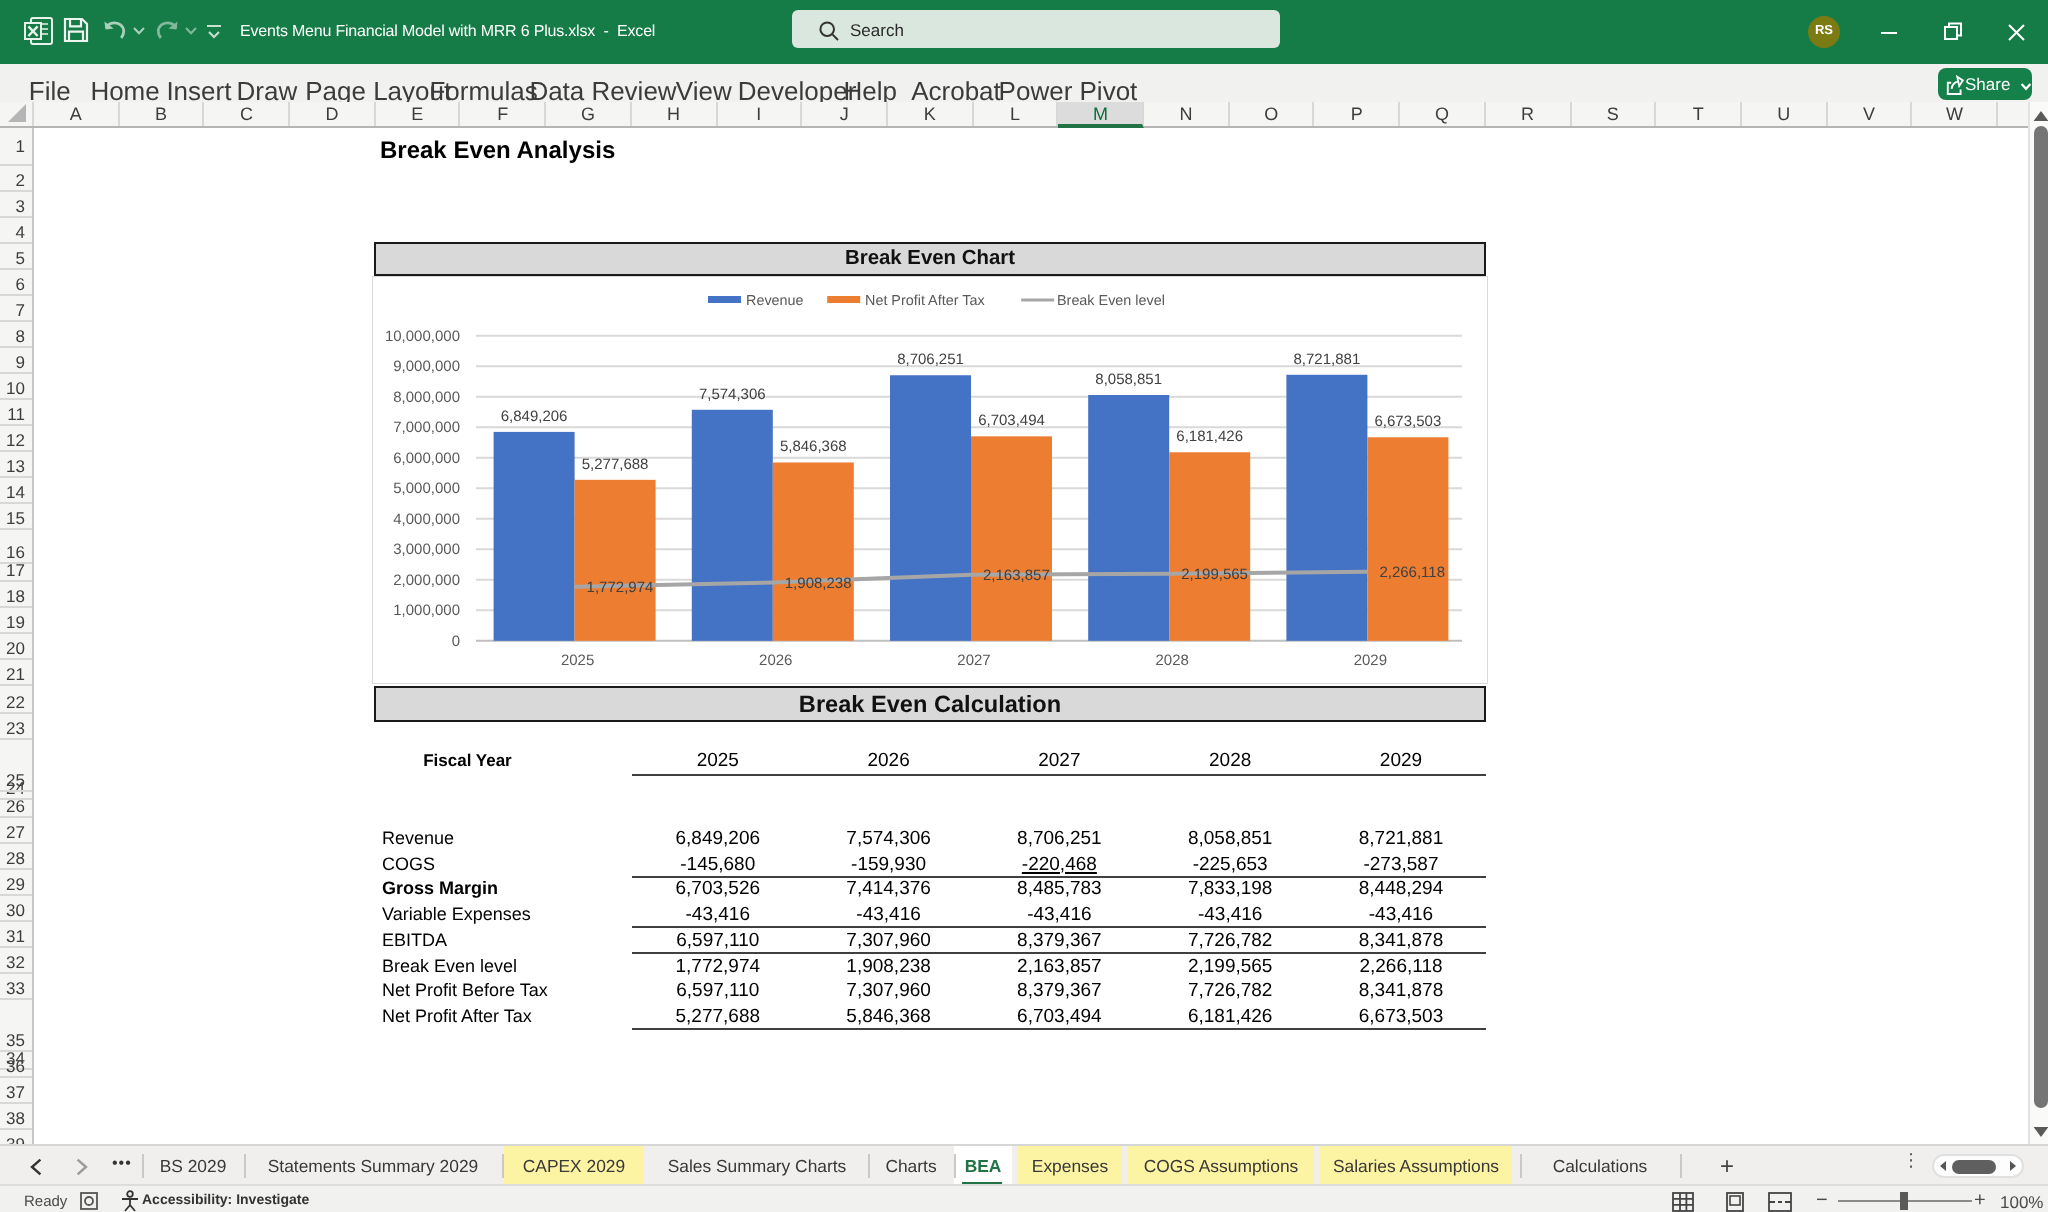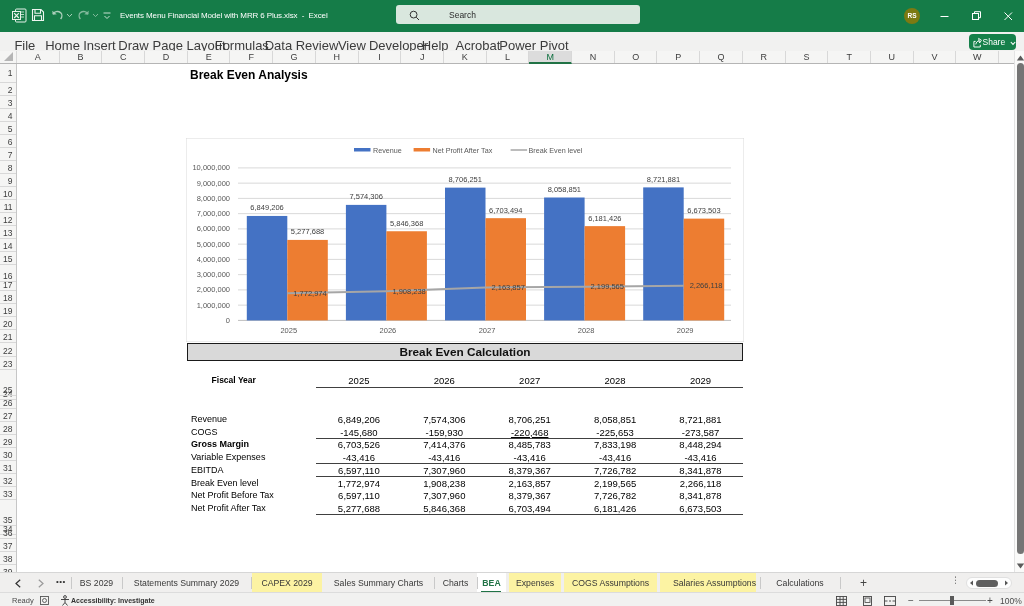"Search" #searchbox .stext { margin-left: 24px -> none }
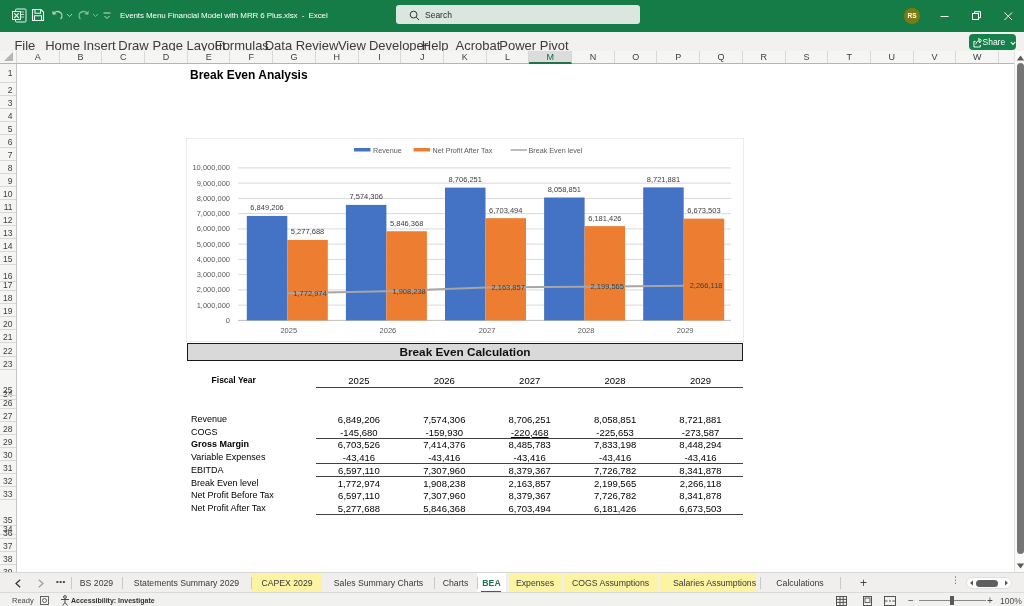"Break Even Chart" div.graybox { html: none -> <div>Break Even Chart</div> }
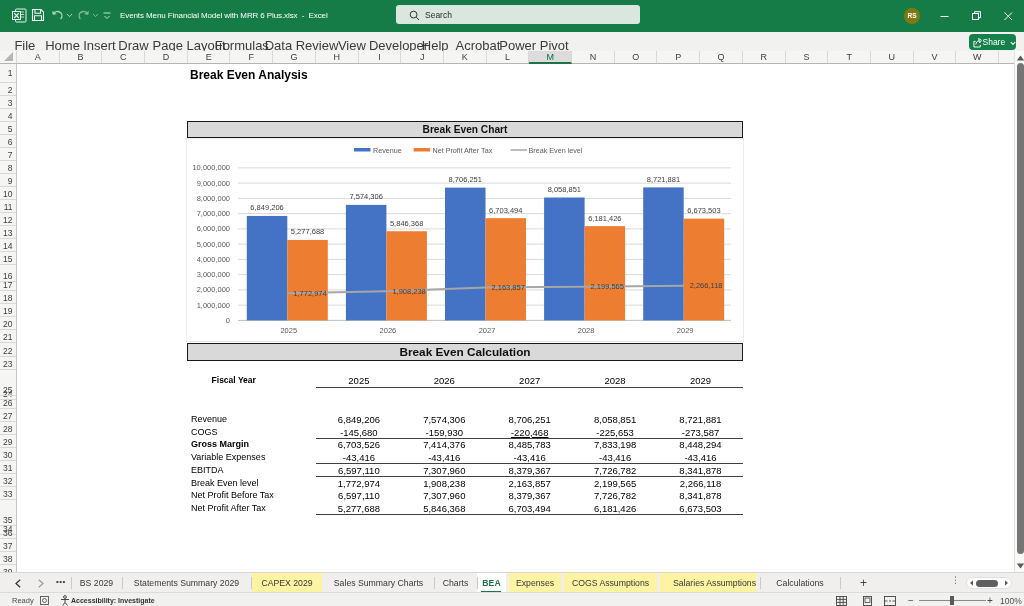"Salaries Assumptions" div.stab { text-align: right -> none }
